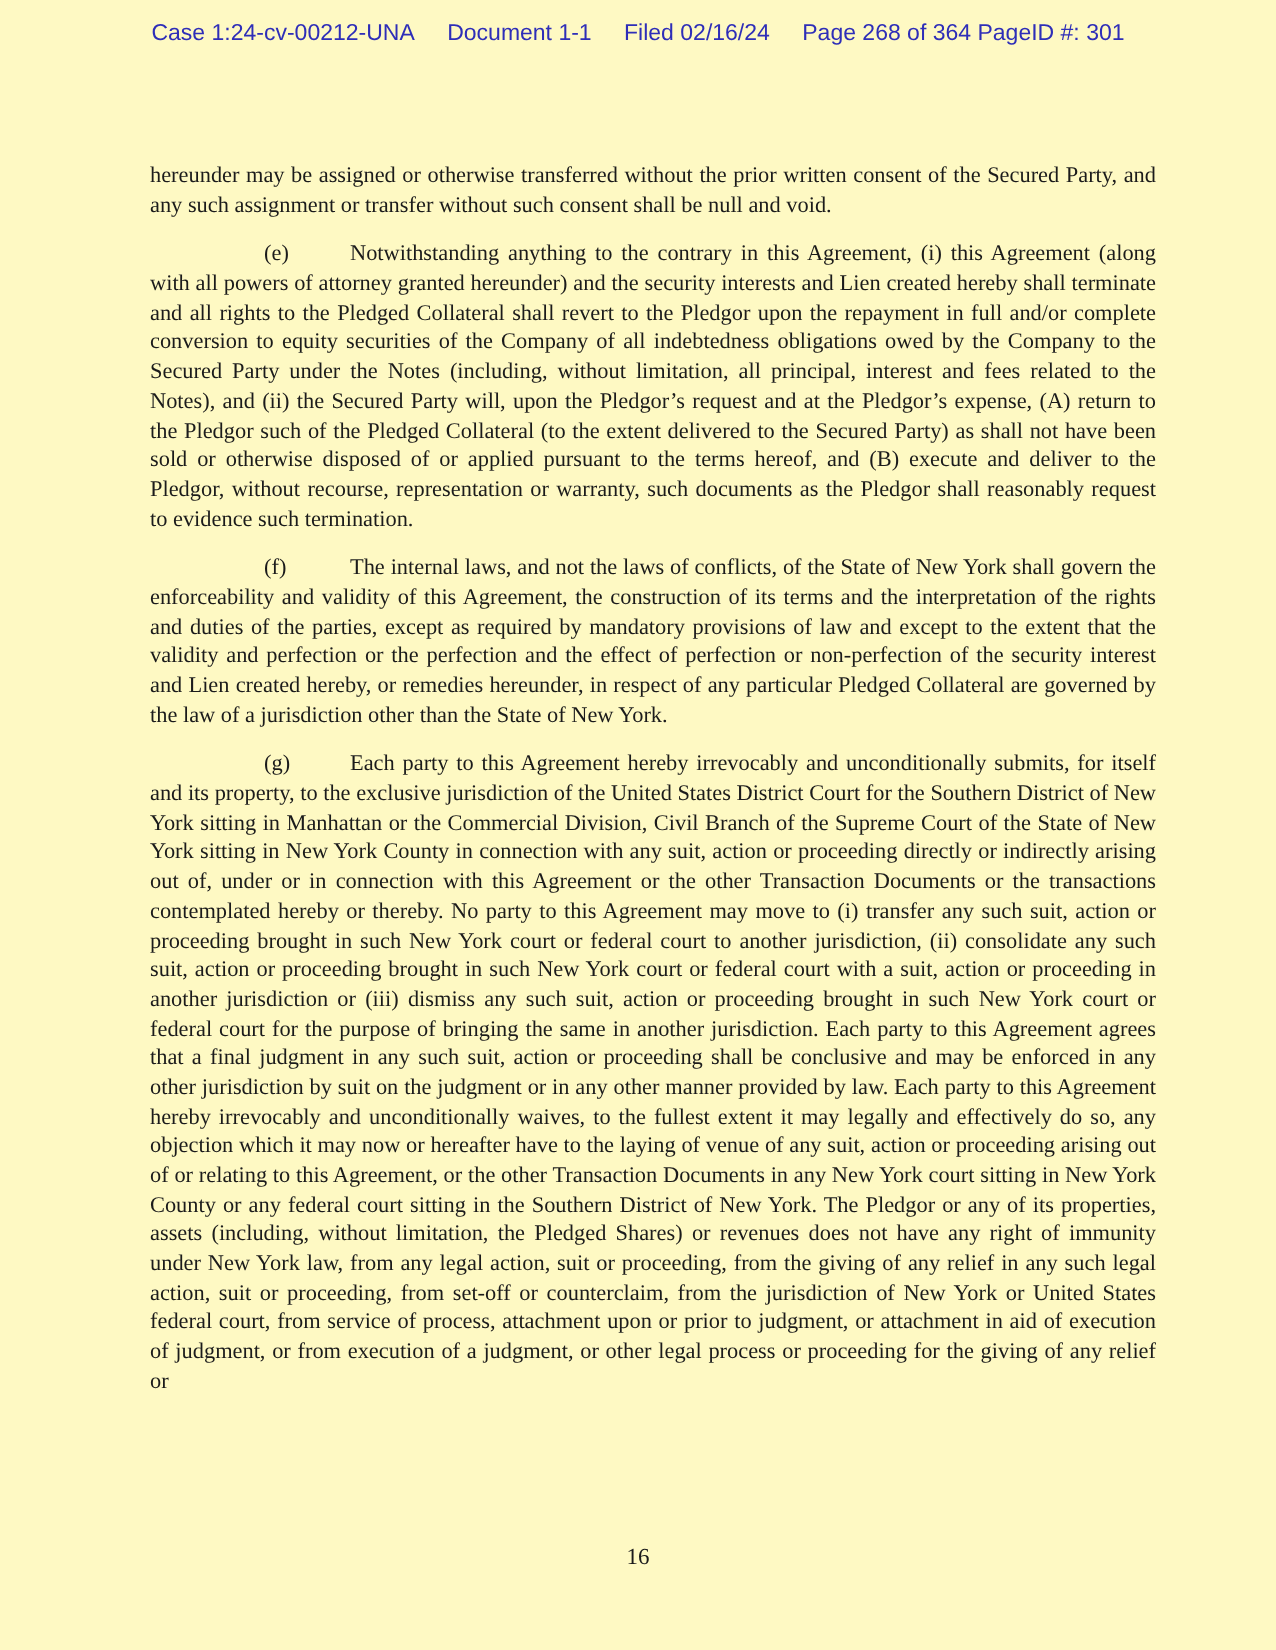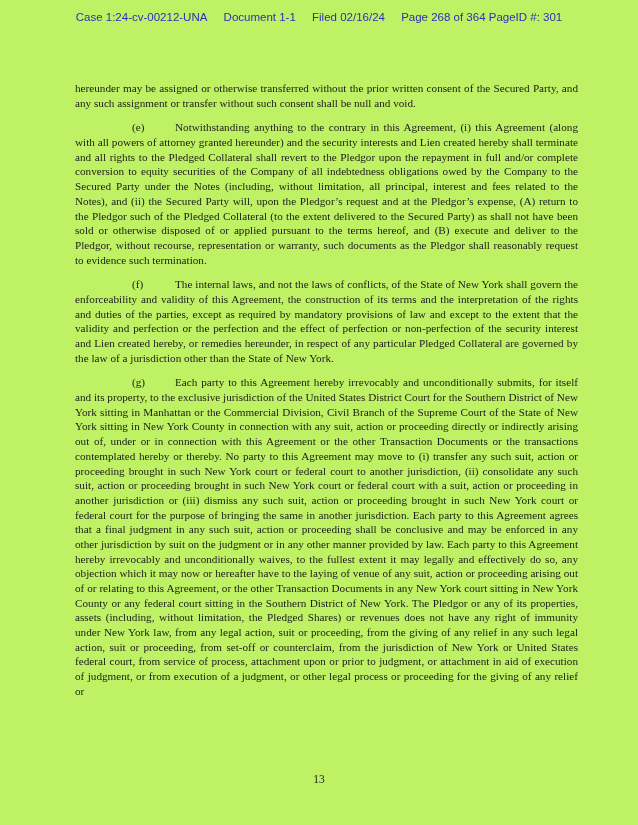"Case 1:24-cv-00212-UNA Document 1-1" .page { background: #bef264 -> #fef9c3 }
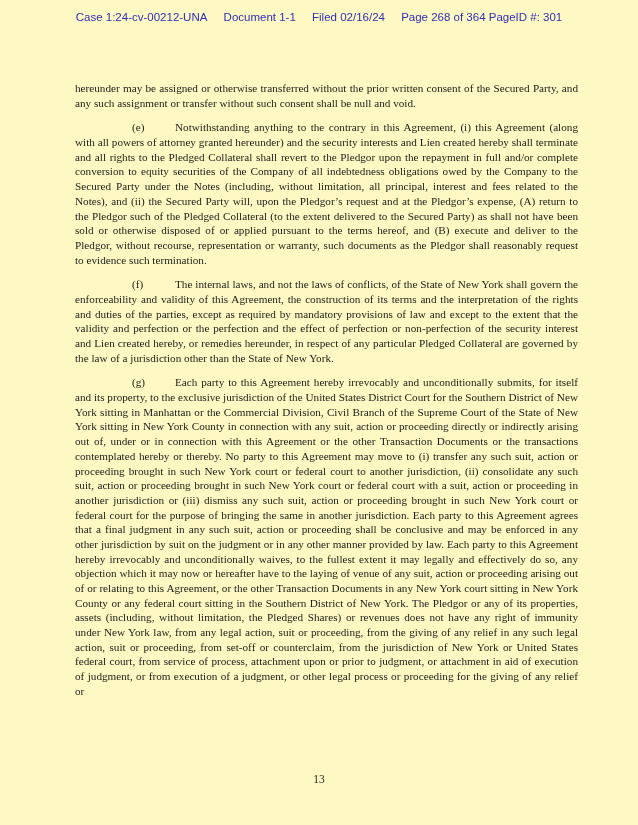"13" div.page-number { text: 13 -> 16 }
